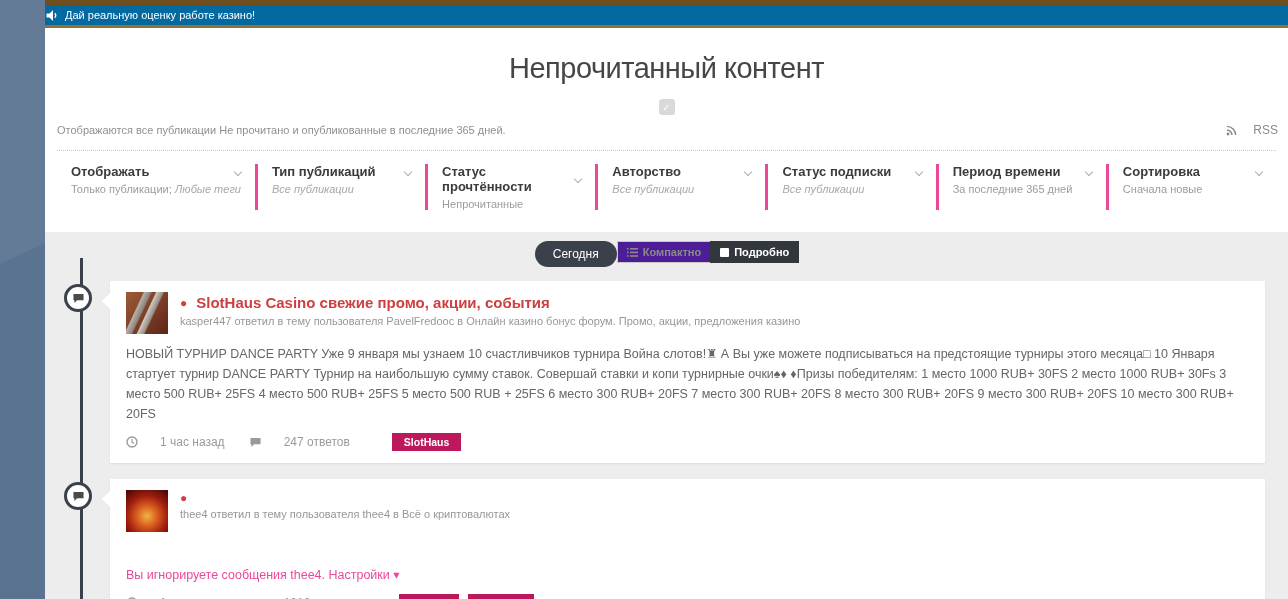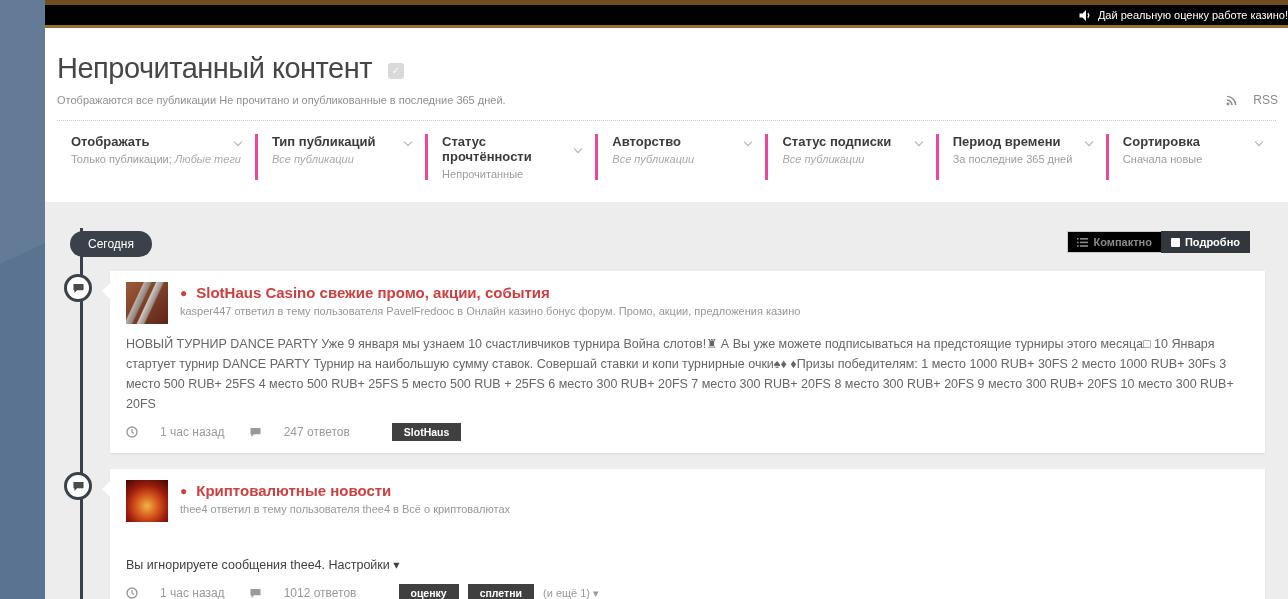"Дай реальную оценку работе казино!" .banner { background: #000000 -> #0369a1; justify-content: flex-end -> flex-start }
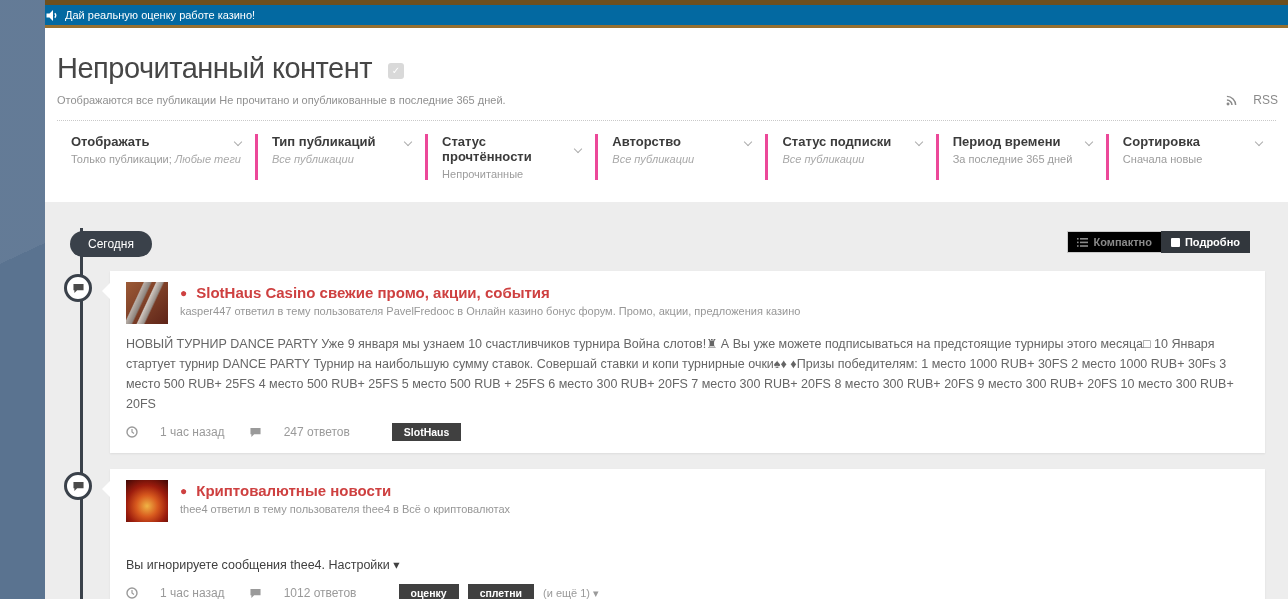"Непрочитанный контент" .title-row { flex-direction: none -> column; gap: 16px -> 10px }
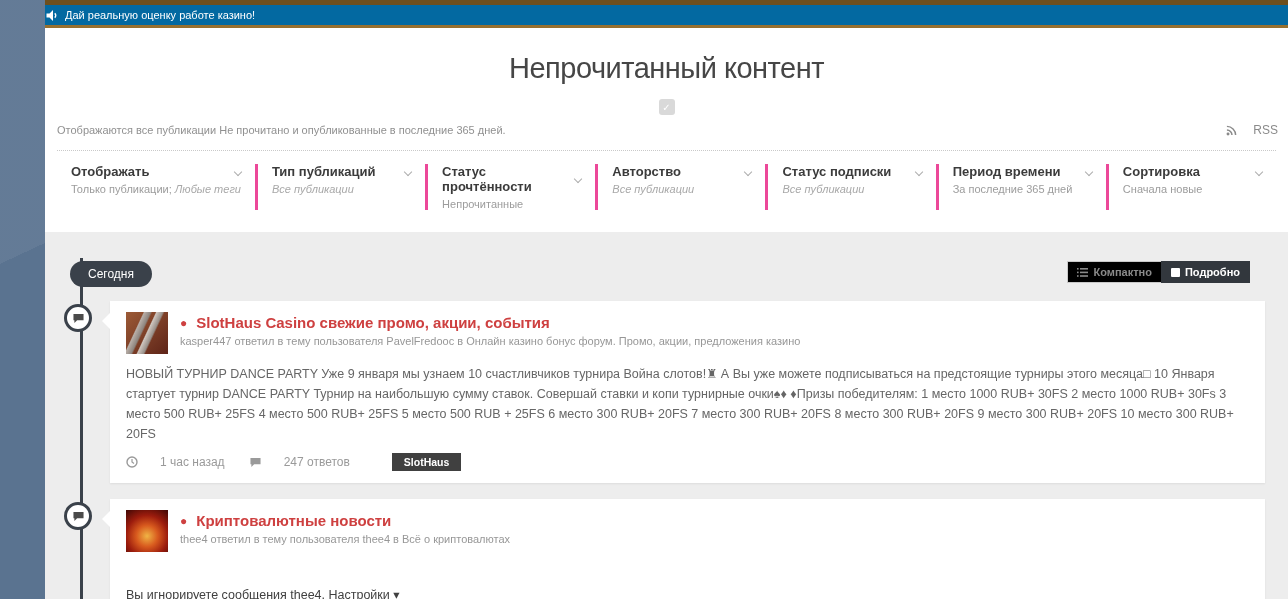"Сегодня" .feed-top { justify-content: space-between -> center; margin-top: 20px -> none; padding: 9px 38px 12px 25px -> 9px 24px 12px 25px }
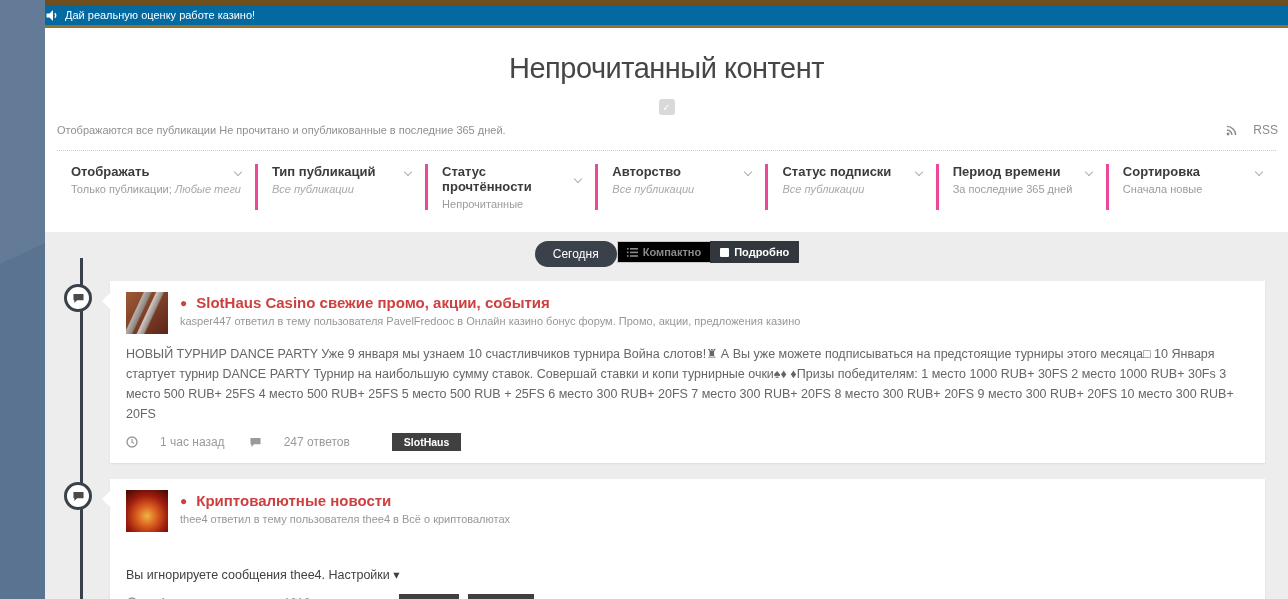"Компактно" .vt.compact { background: #000000 -> #4c1d95 }
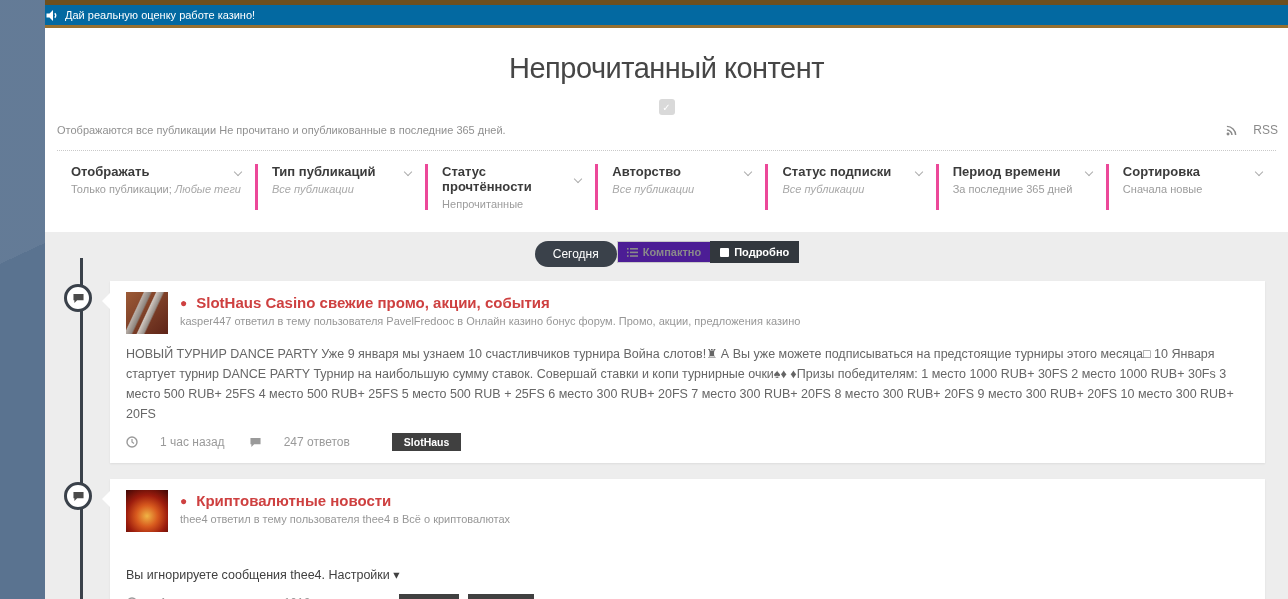"SlotHaus" .tag { background: #404040 -> #be185d }
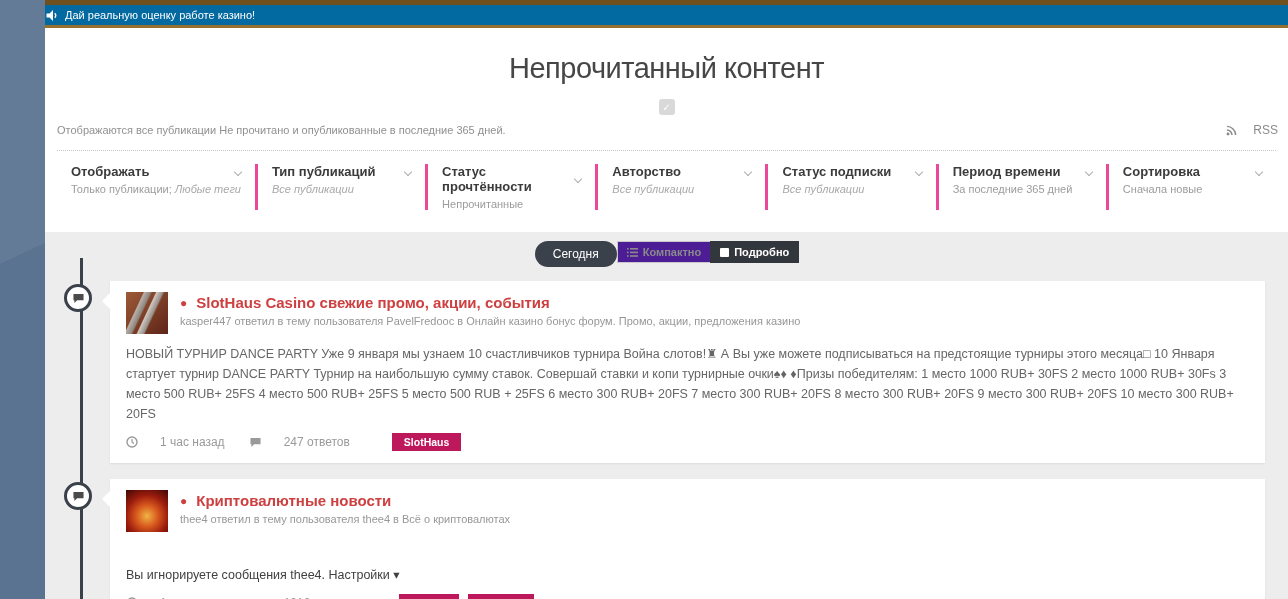"Криптовалютные новости" a.etitle { html: <a>Криптовалютные новости</a> -> none }
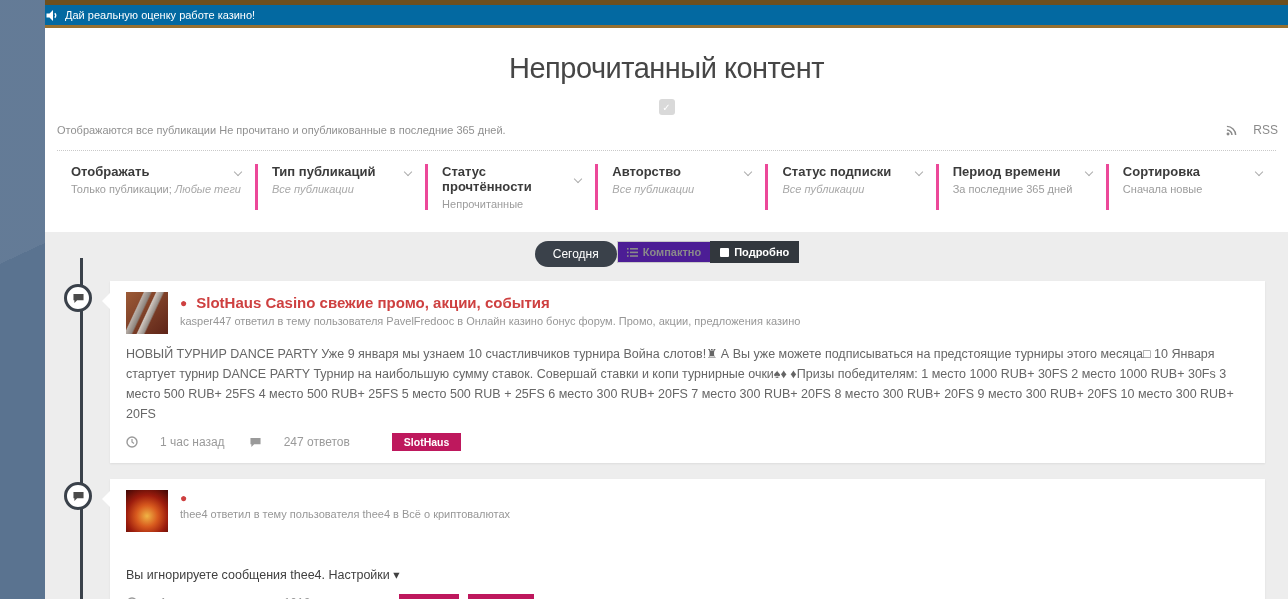"Вы игнорируете сообщения thee4." .econtent.muted { color: #404040 -> #ec4899 }
